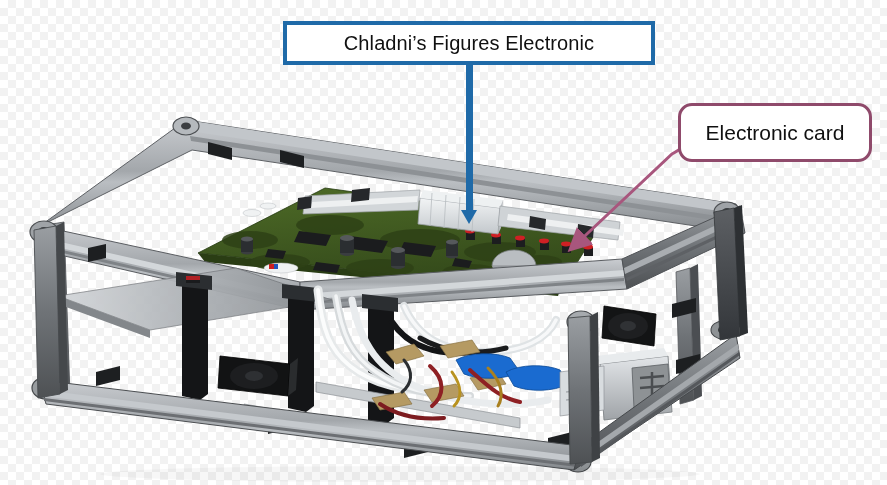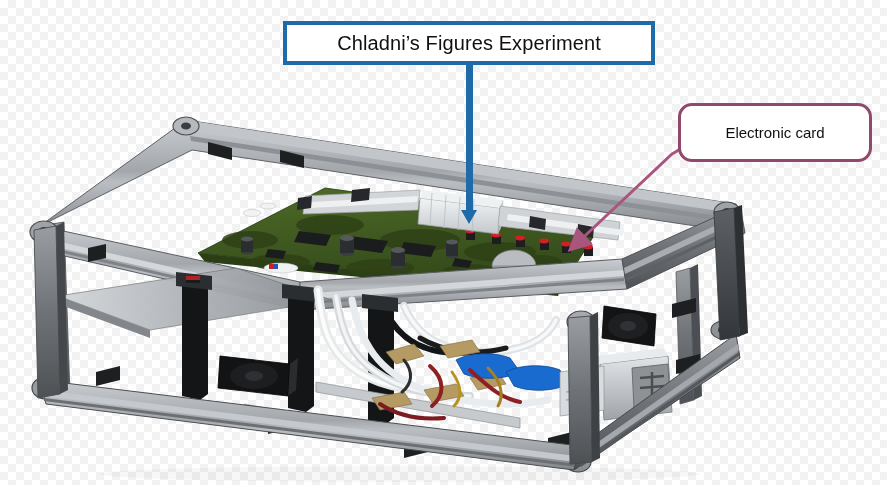"Chladni’s Figures Experiment" span.txt { text: Experiment -> Electronic }
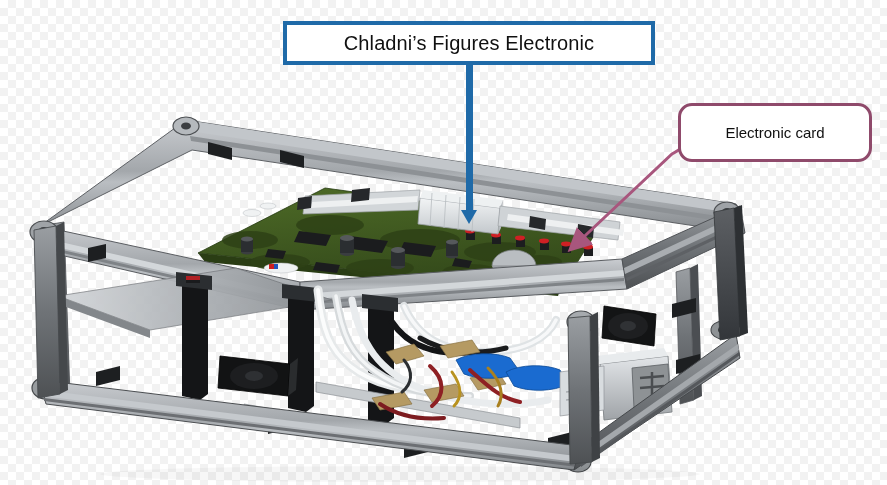"Electronic card" #card-callout .txt { font-size: 15px -> 21px }
